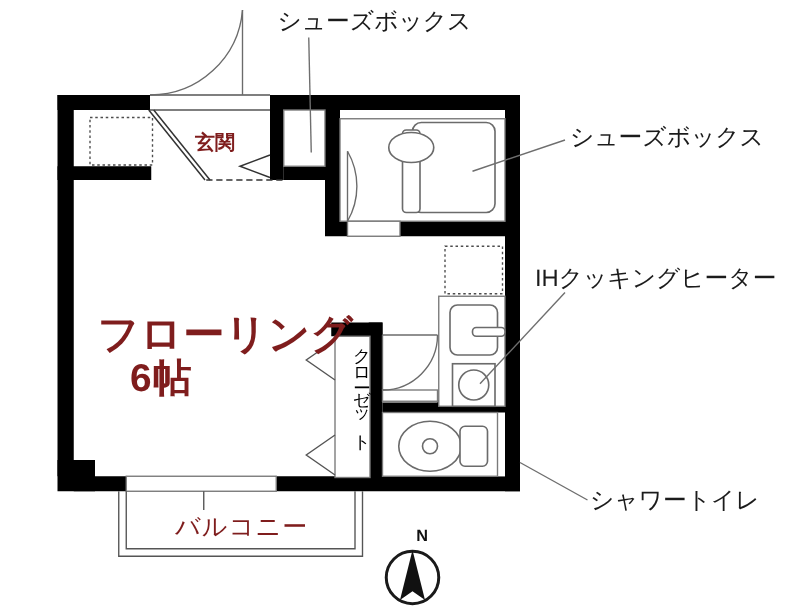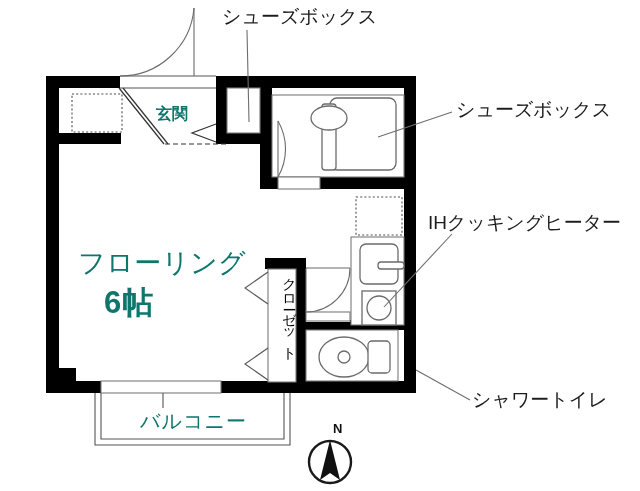"玄関" .room-text { color: #0f766e -> #7f1d1d }
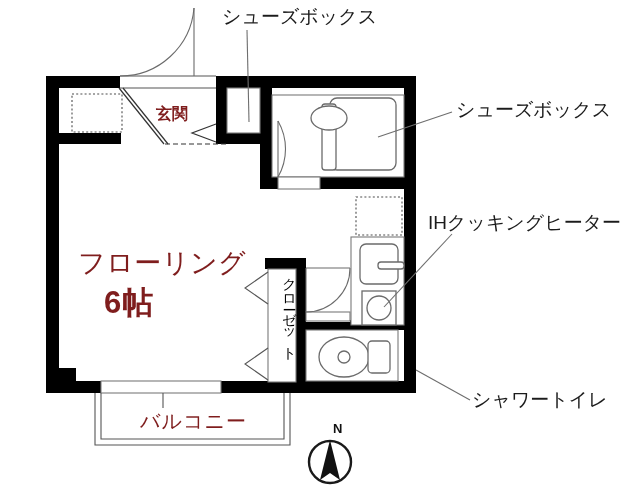"フローリング" #room-main-name { font-size: 27px -> 33px; font-weight: 400 -> 700 }
